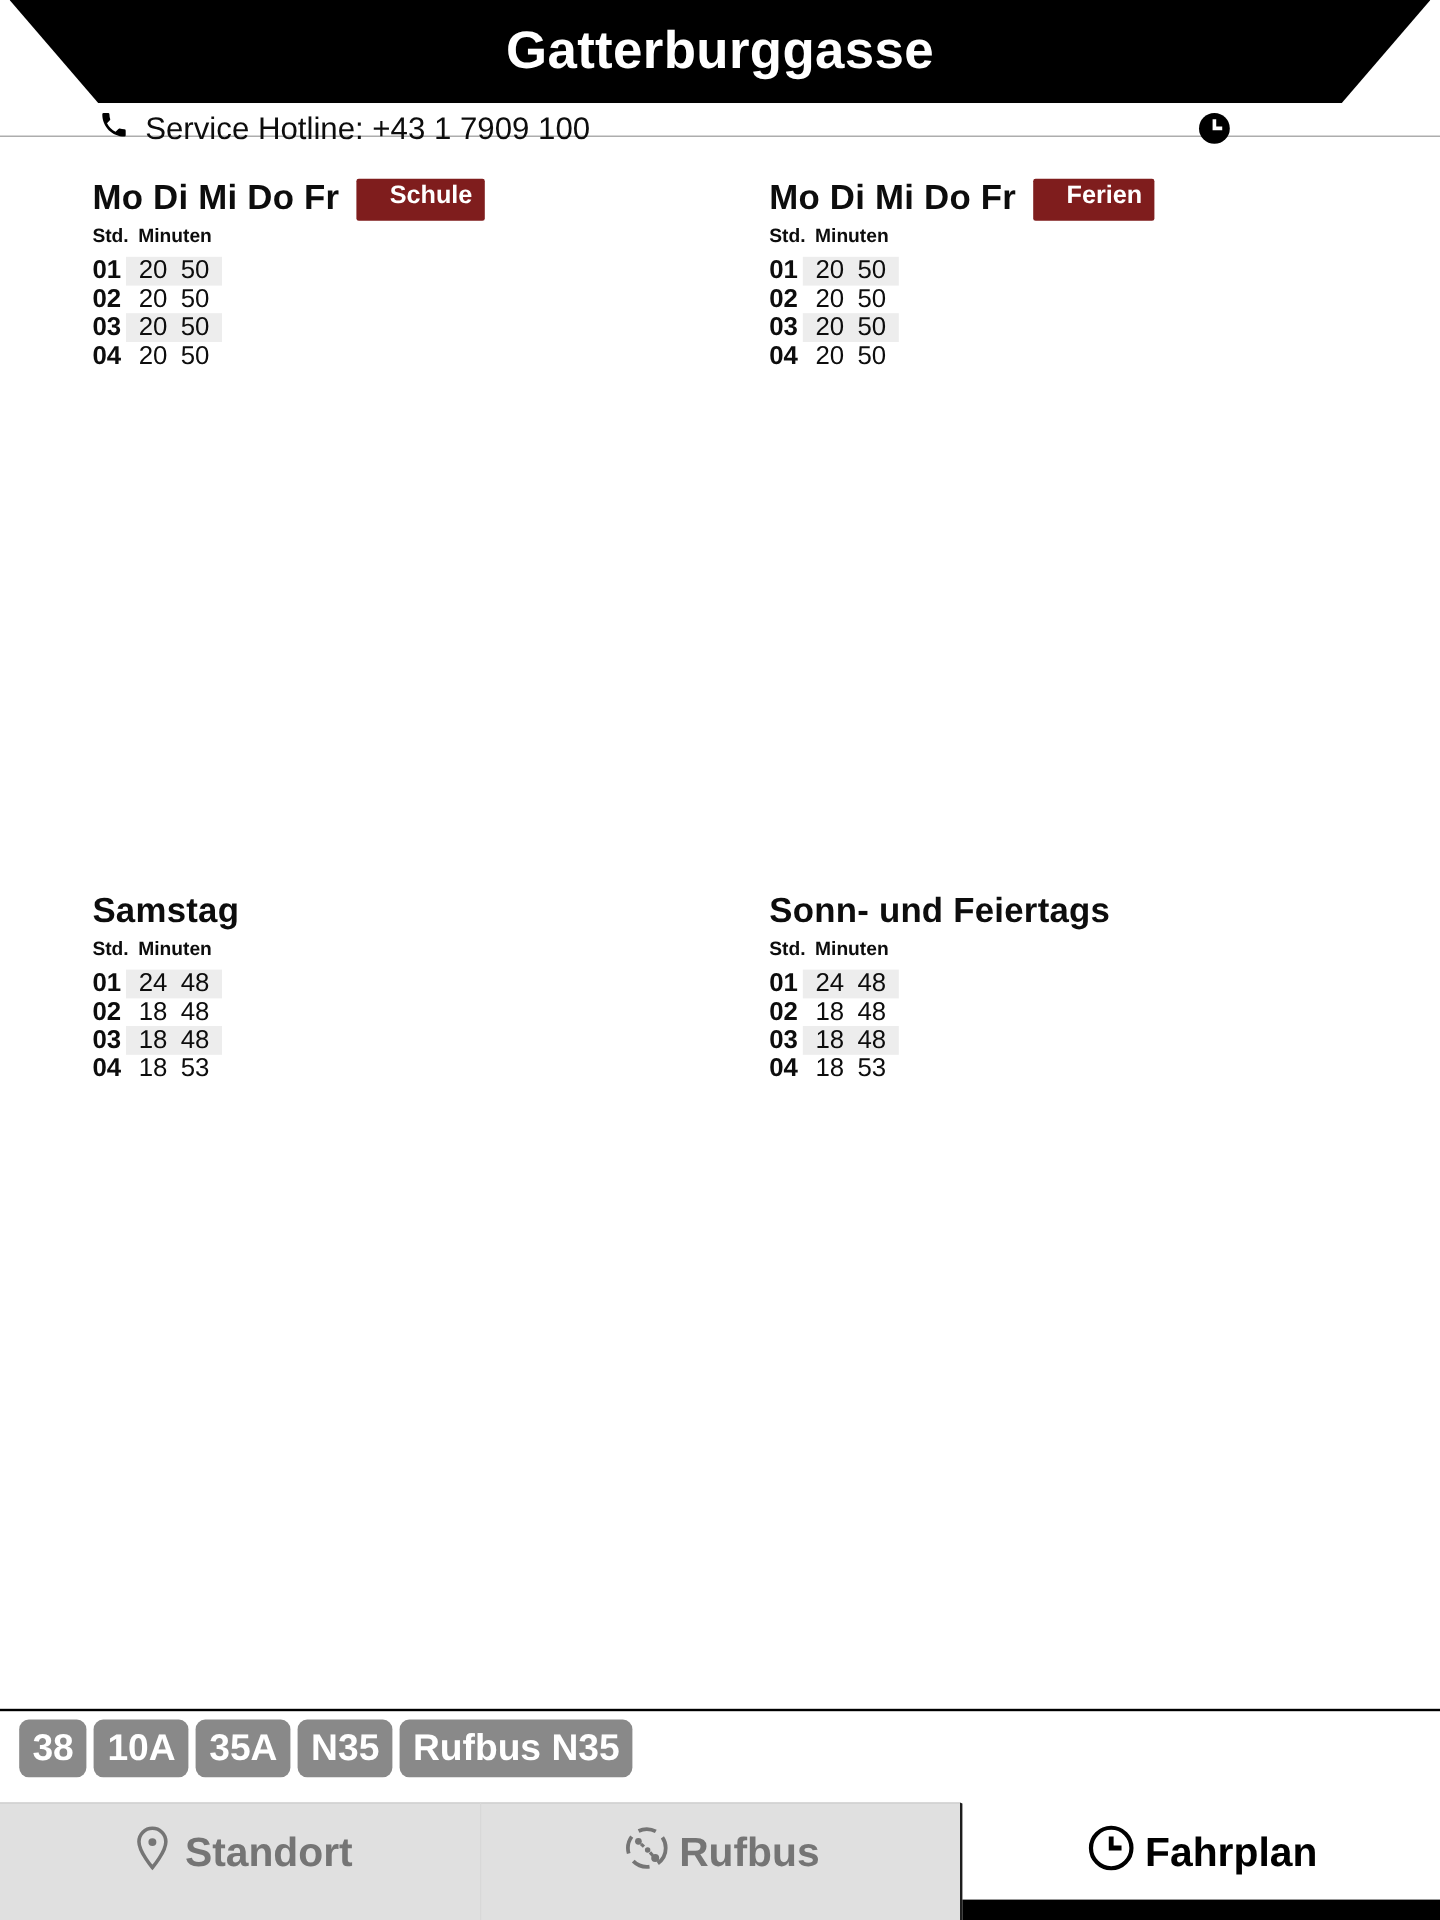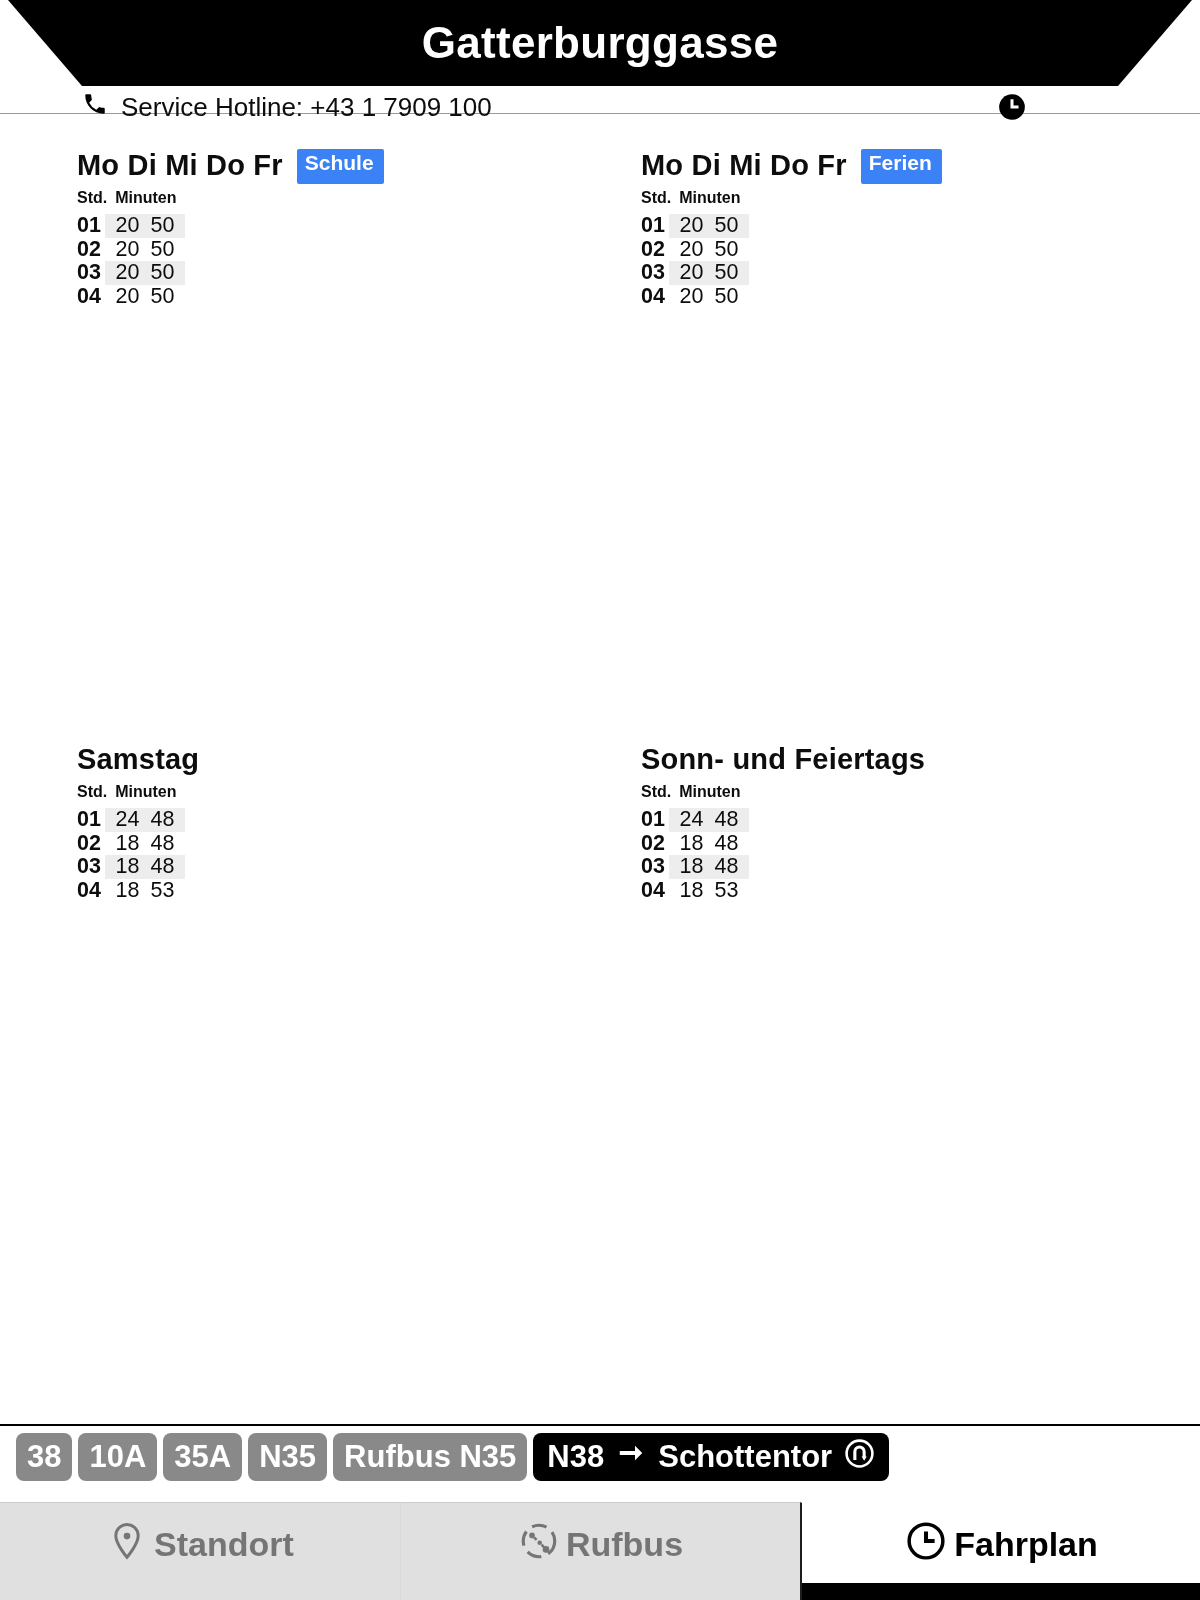"Schule" .tt-badge { background: #3b82f6 -> #7f1d1d; padding: 2px 10px 4px 8px -> 2px 10px 4px 28px }
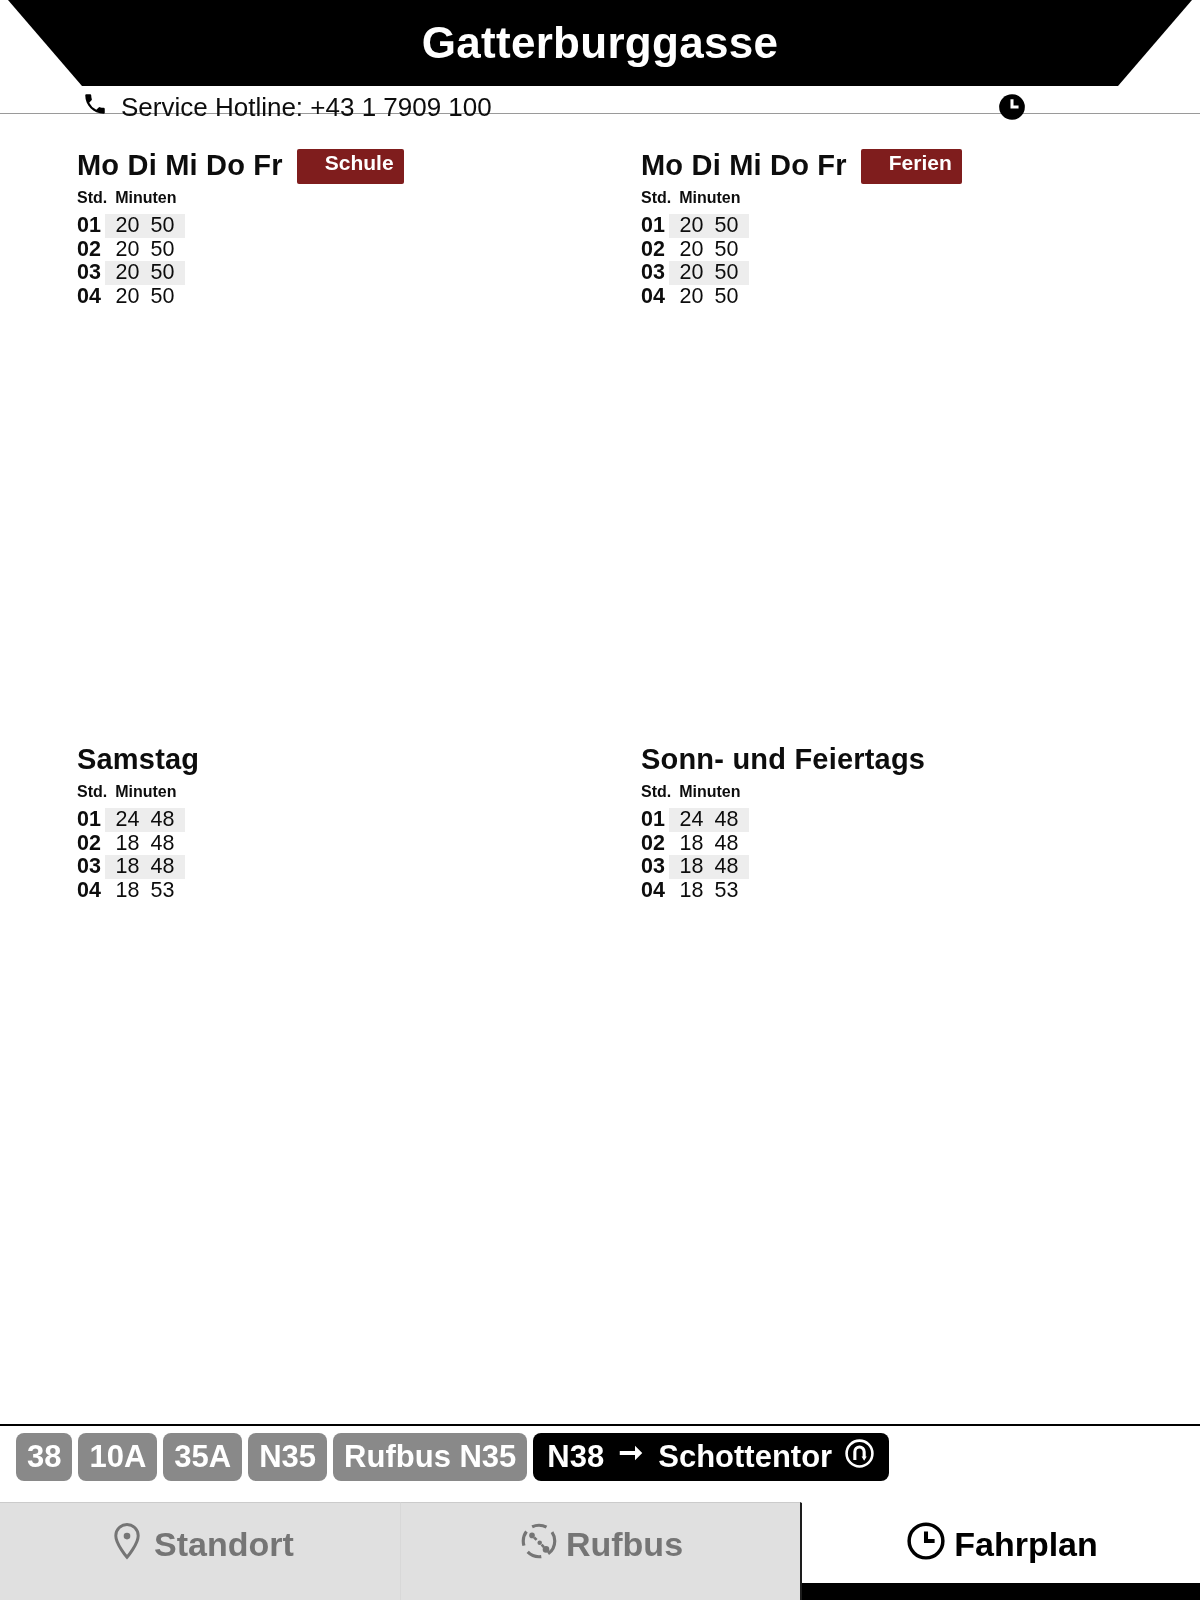"N38" div.line-badge { html: <div> <span>N38</span> <span> <svg> <path></path> </svg> </span> <span>Schottentor</span> <span> <svg> <circle></circle> <path></path> <path></path> </svg> </span> </div> -> none }
